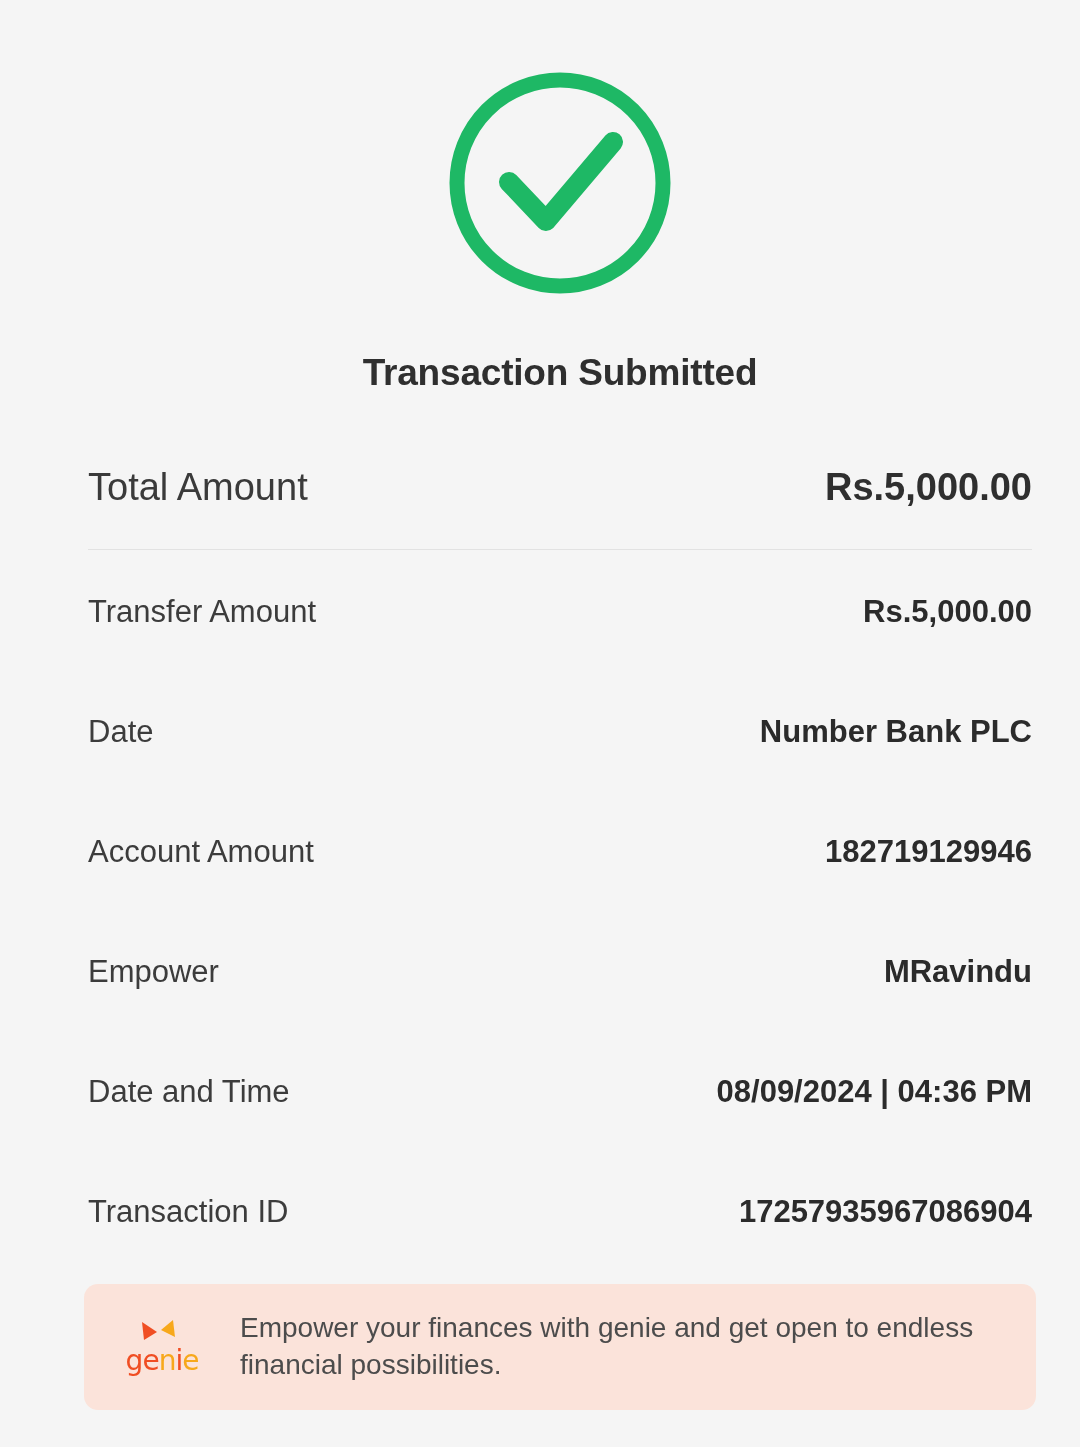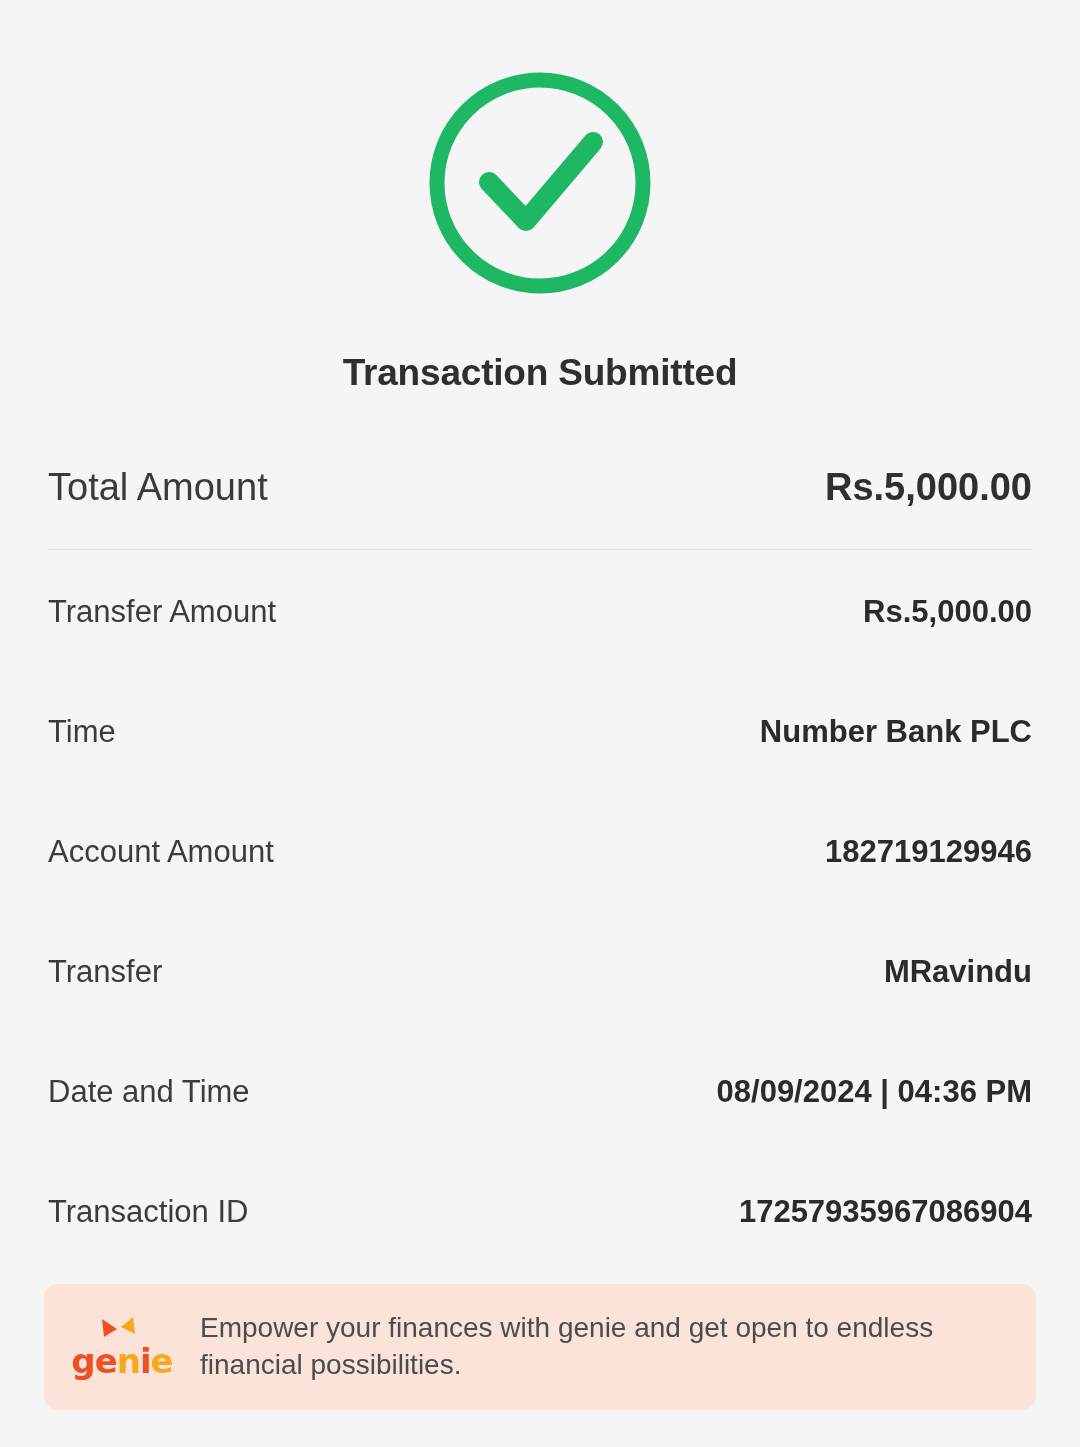"Transaction Submitted" .screen { padding-left: none -> 40px }
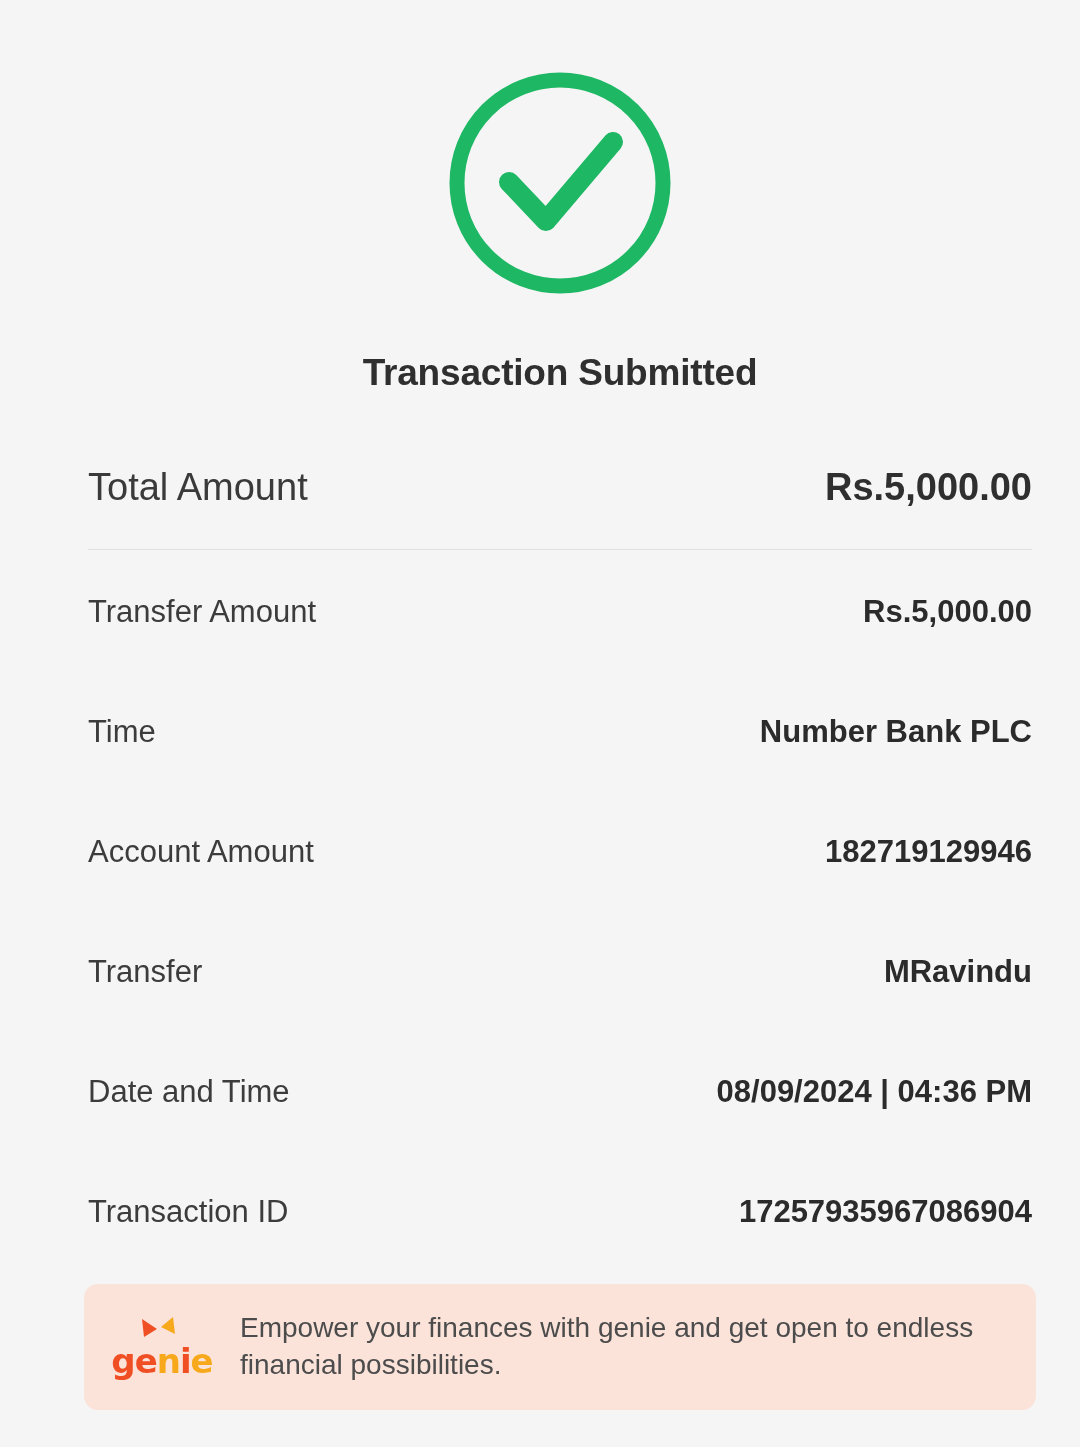"Time" span.detail-label { text: Time -> Date }
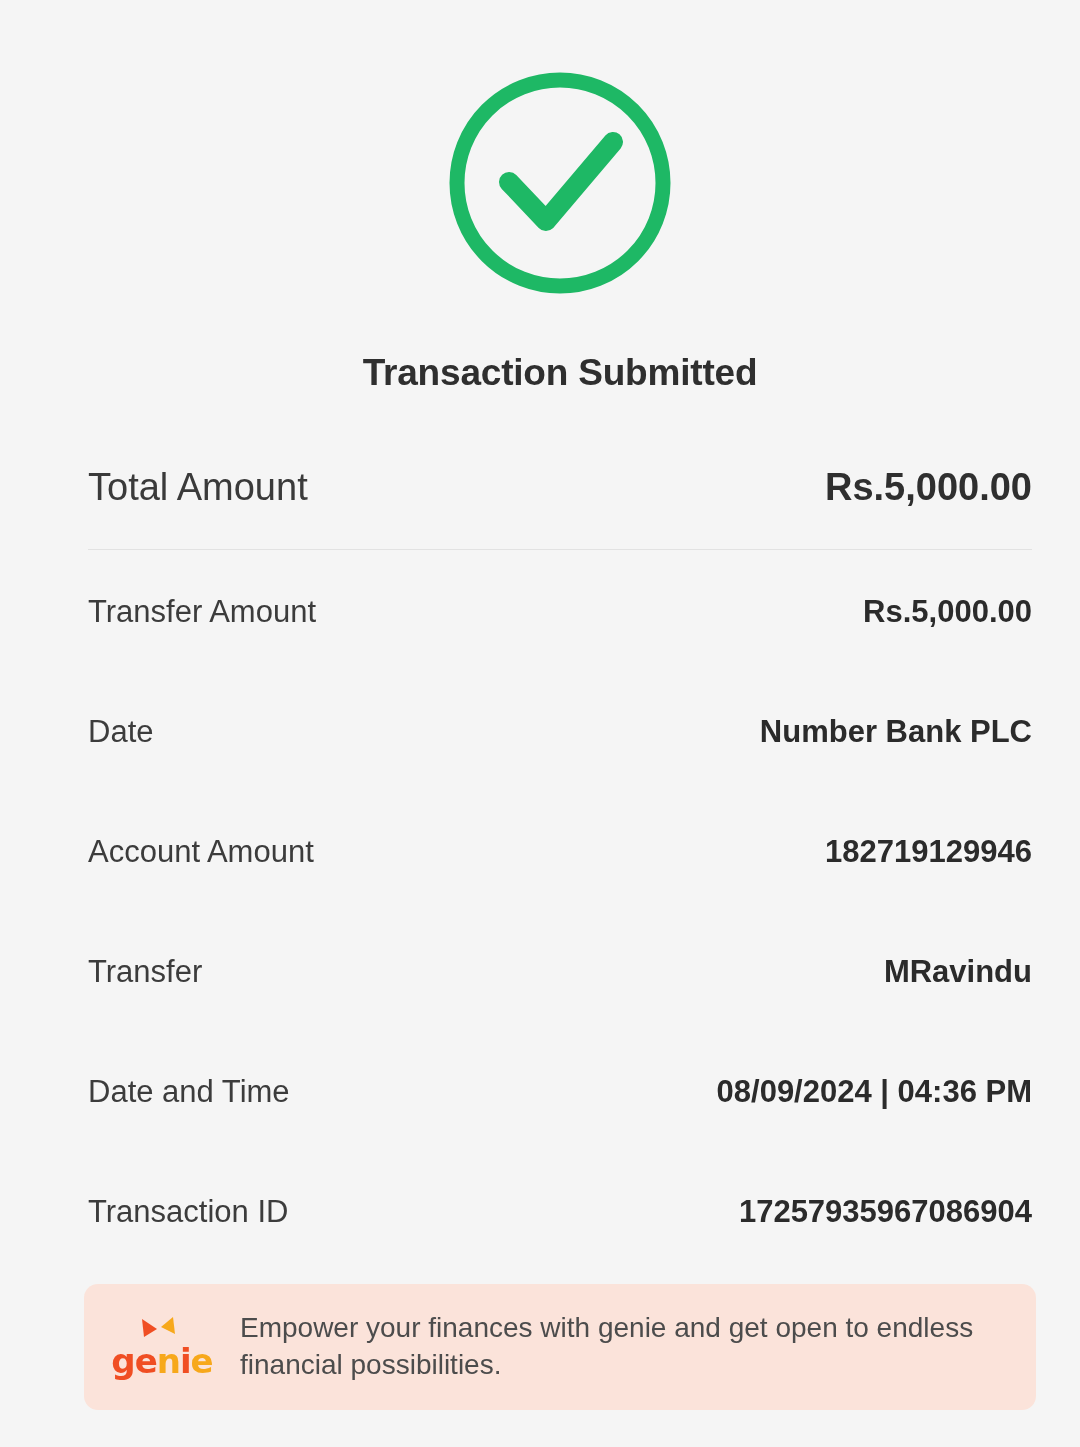"Transfer" span.detail-label { text: Transfer -> Empower }
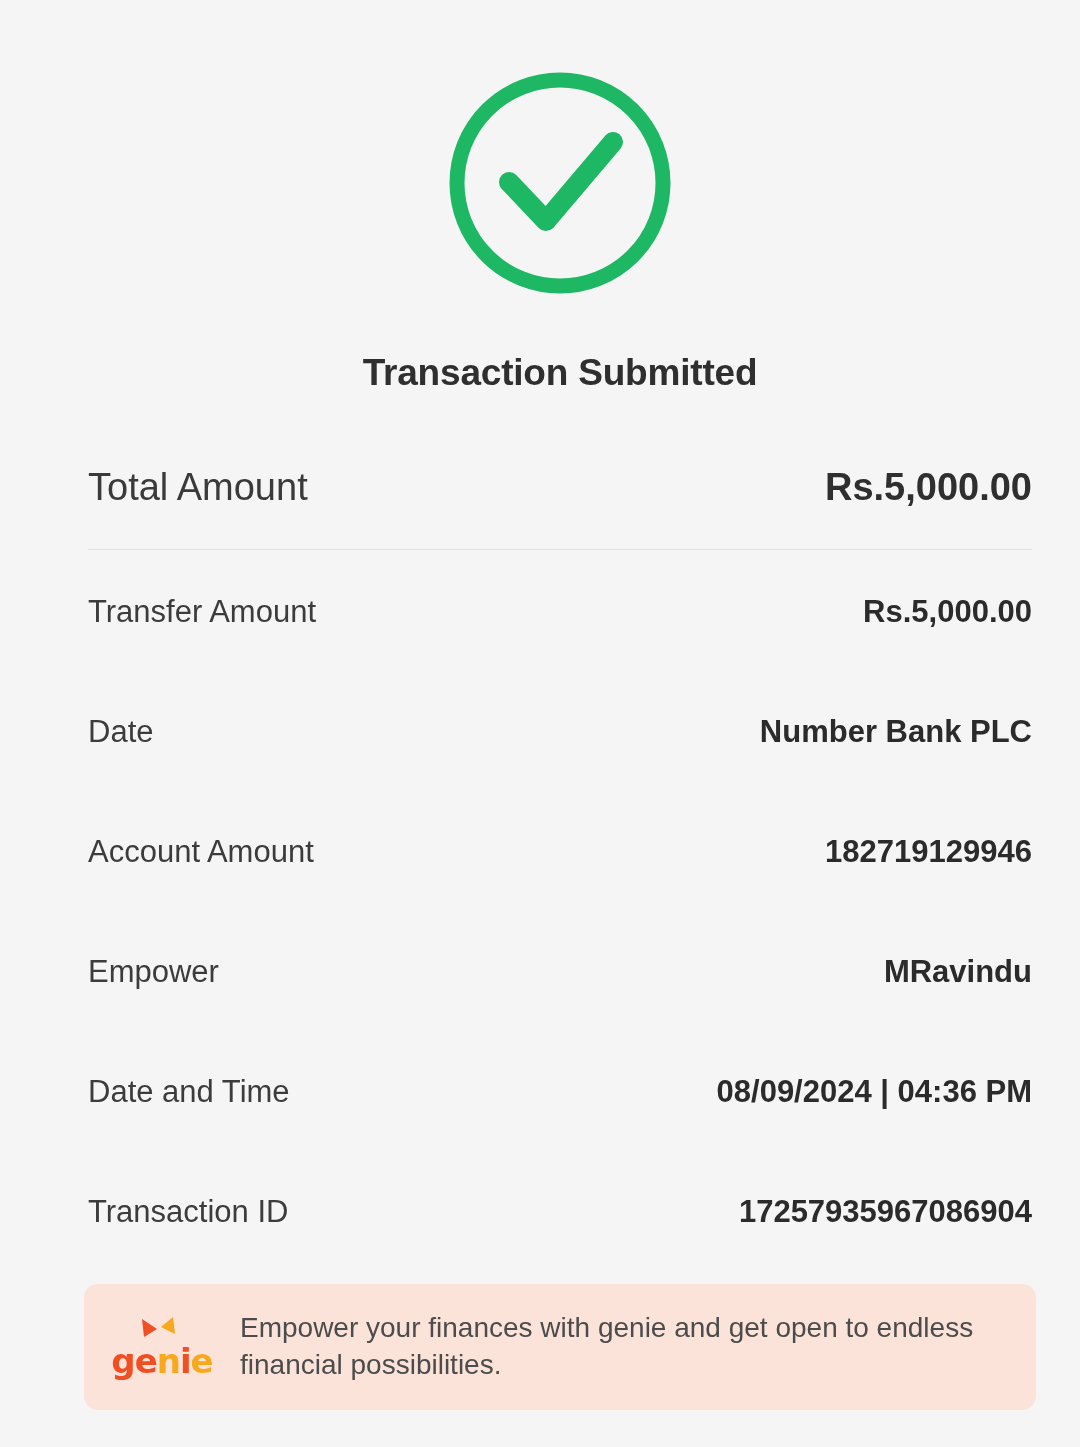"genie" .genie-word { font-size: 34px -> 28px; font-weight: bold -> normal }
